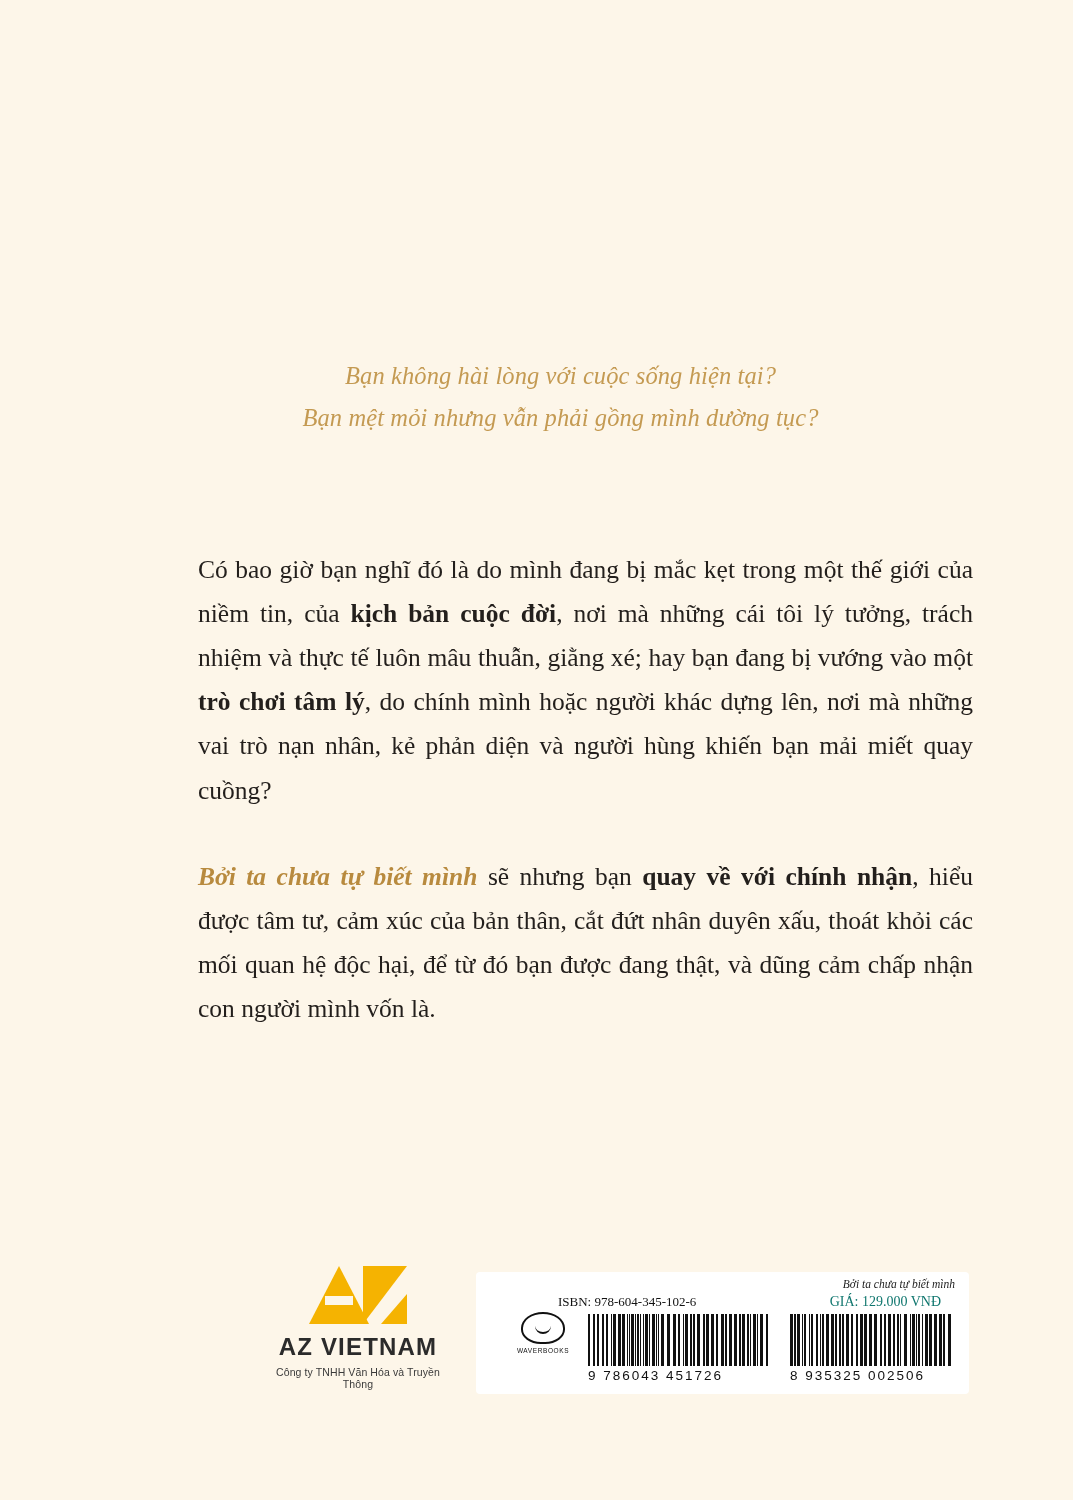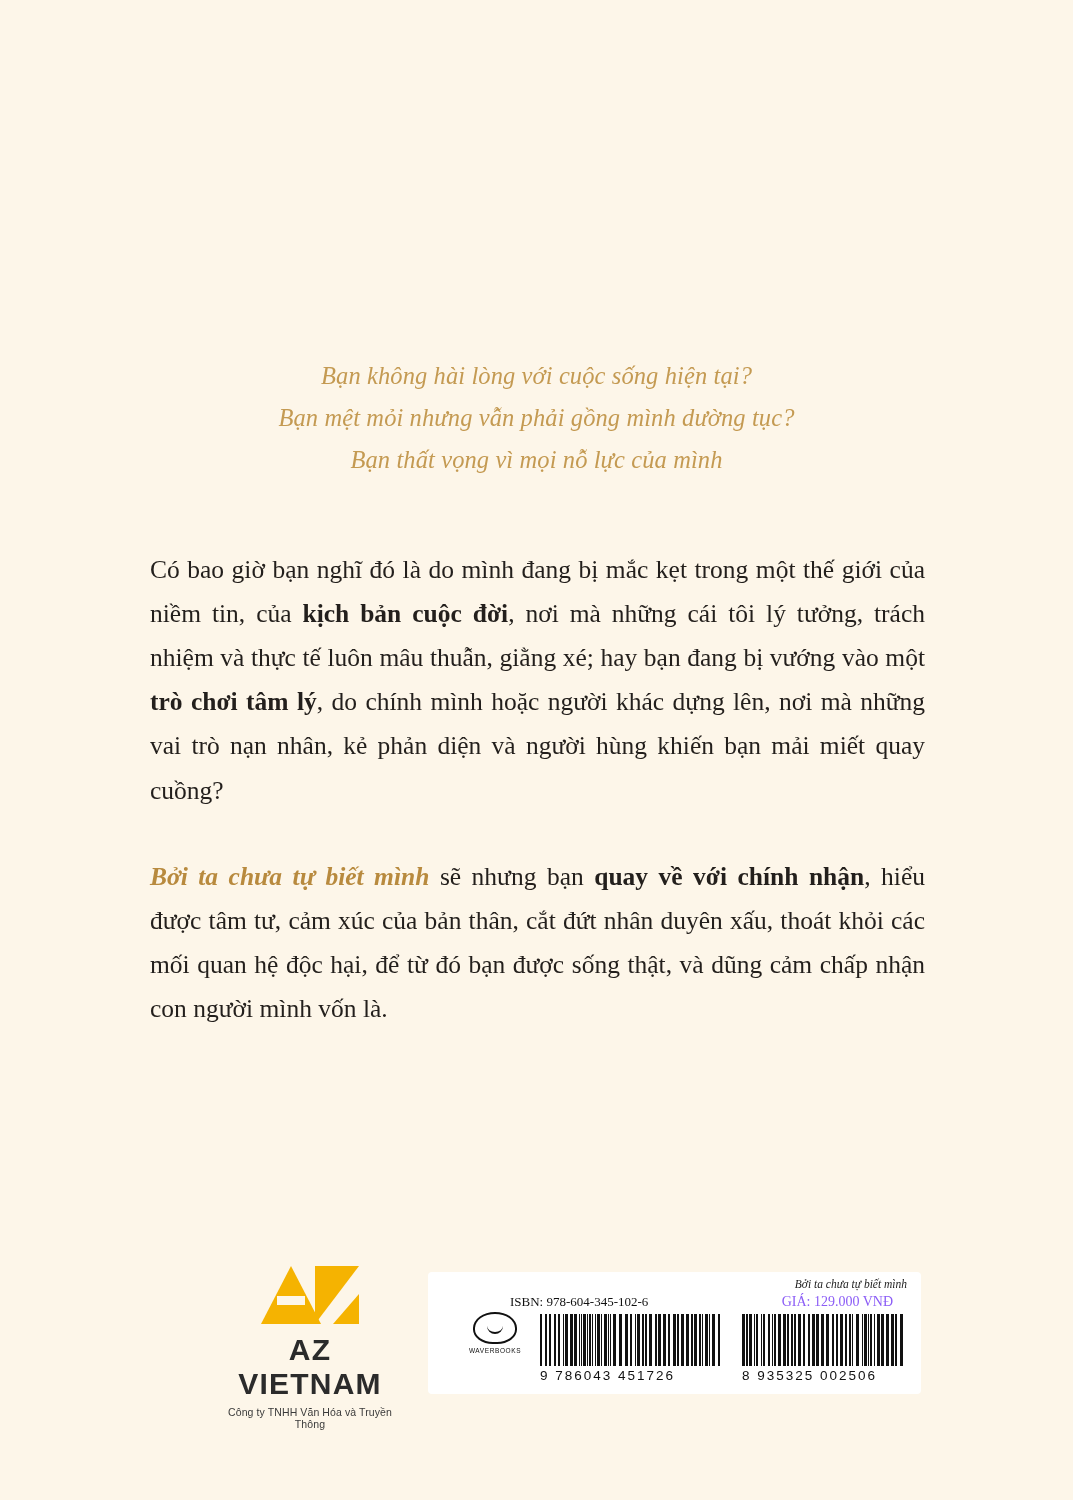"Bạn không hài lòng với" .page { margin-left: none -> 48px }
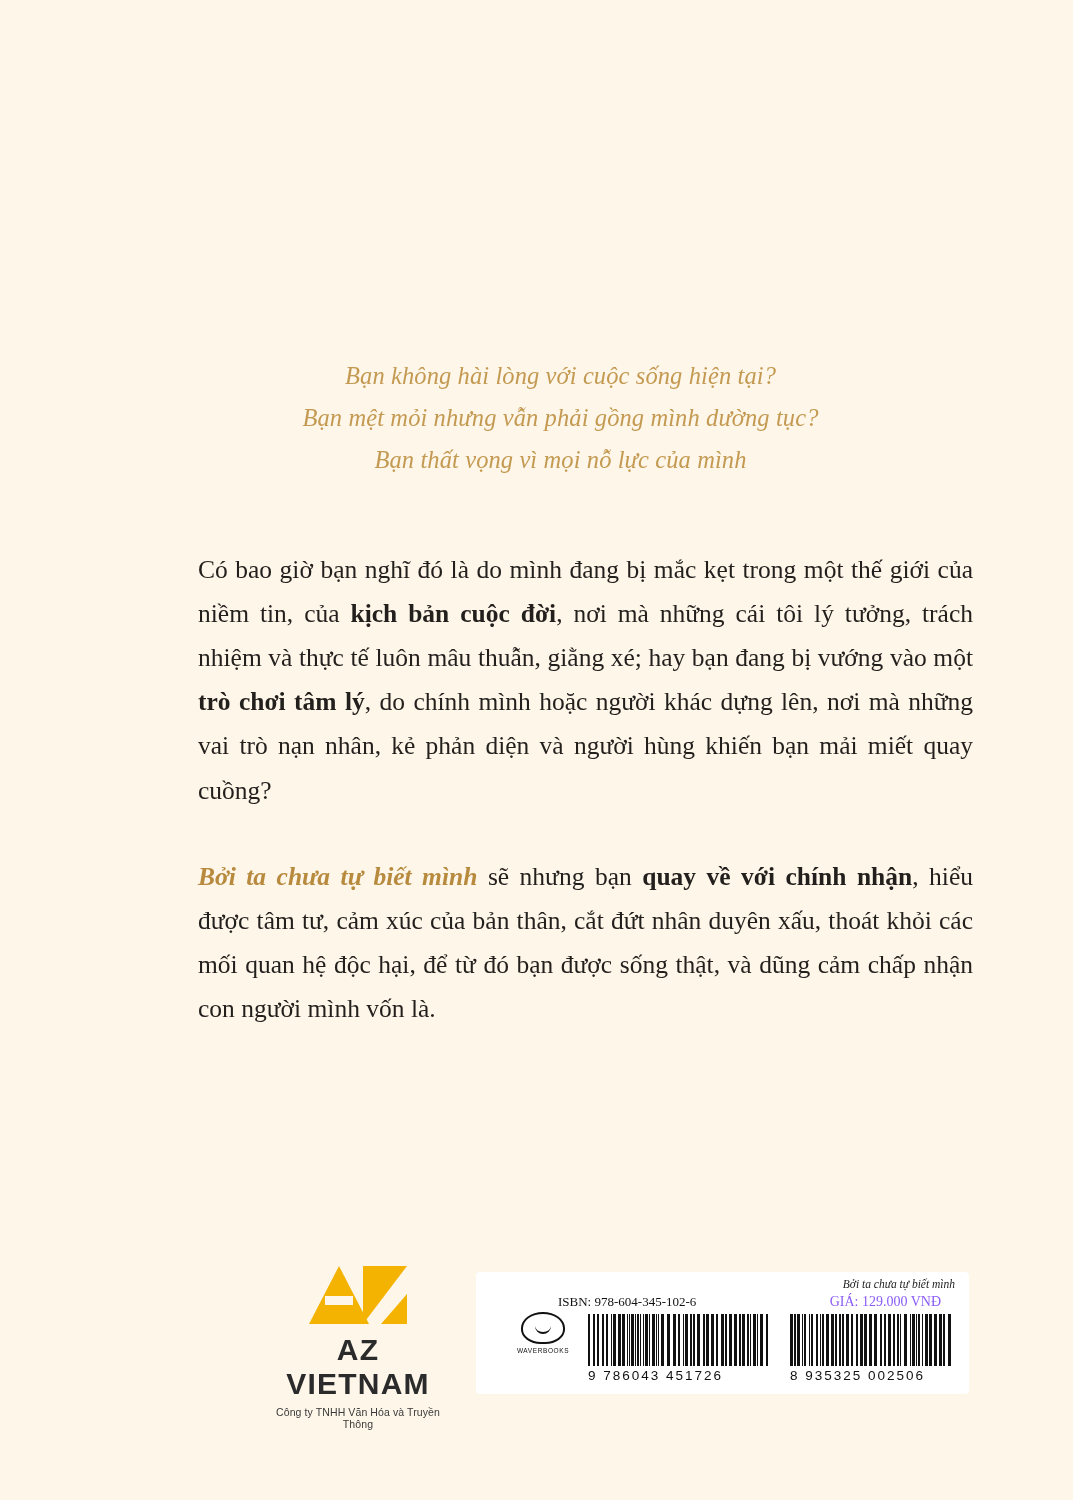"Bạn thất vọng vì mọi" div { html: <div>Bạn thất vọng vì mọi nỗ lực của mình</div> -> none }
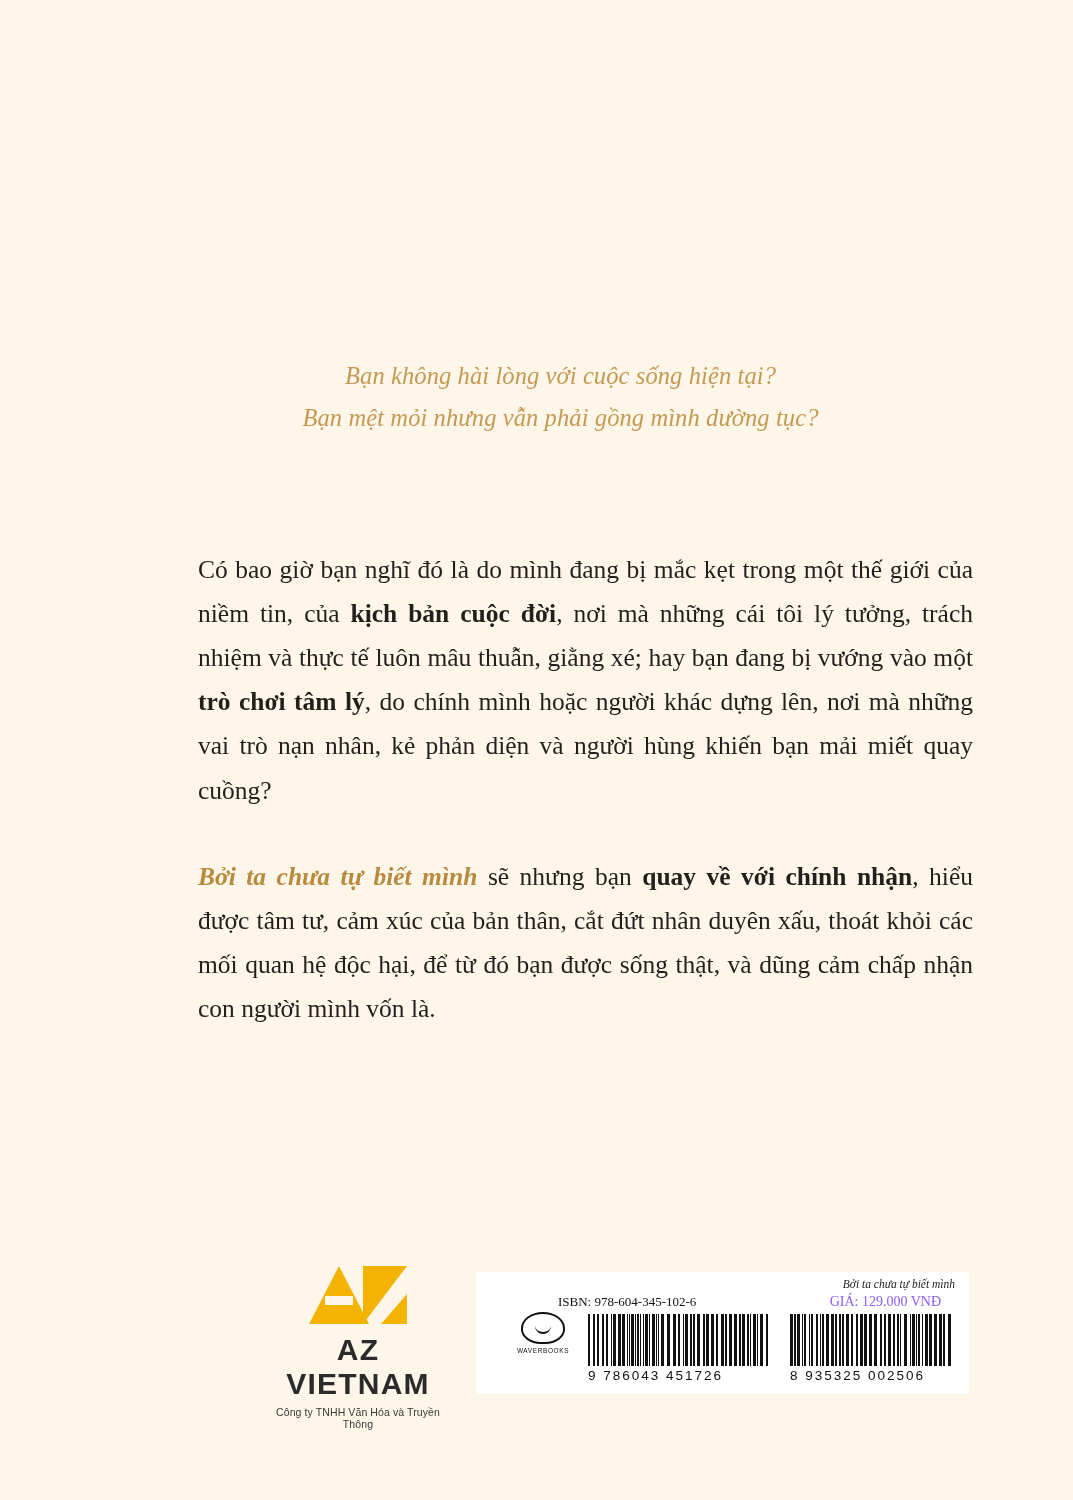", hiểu được tâm tư," span { text: sống -> đang }
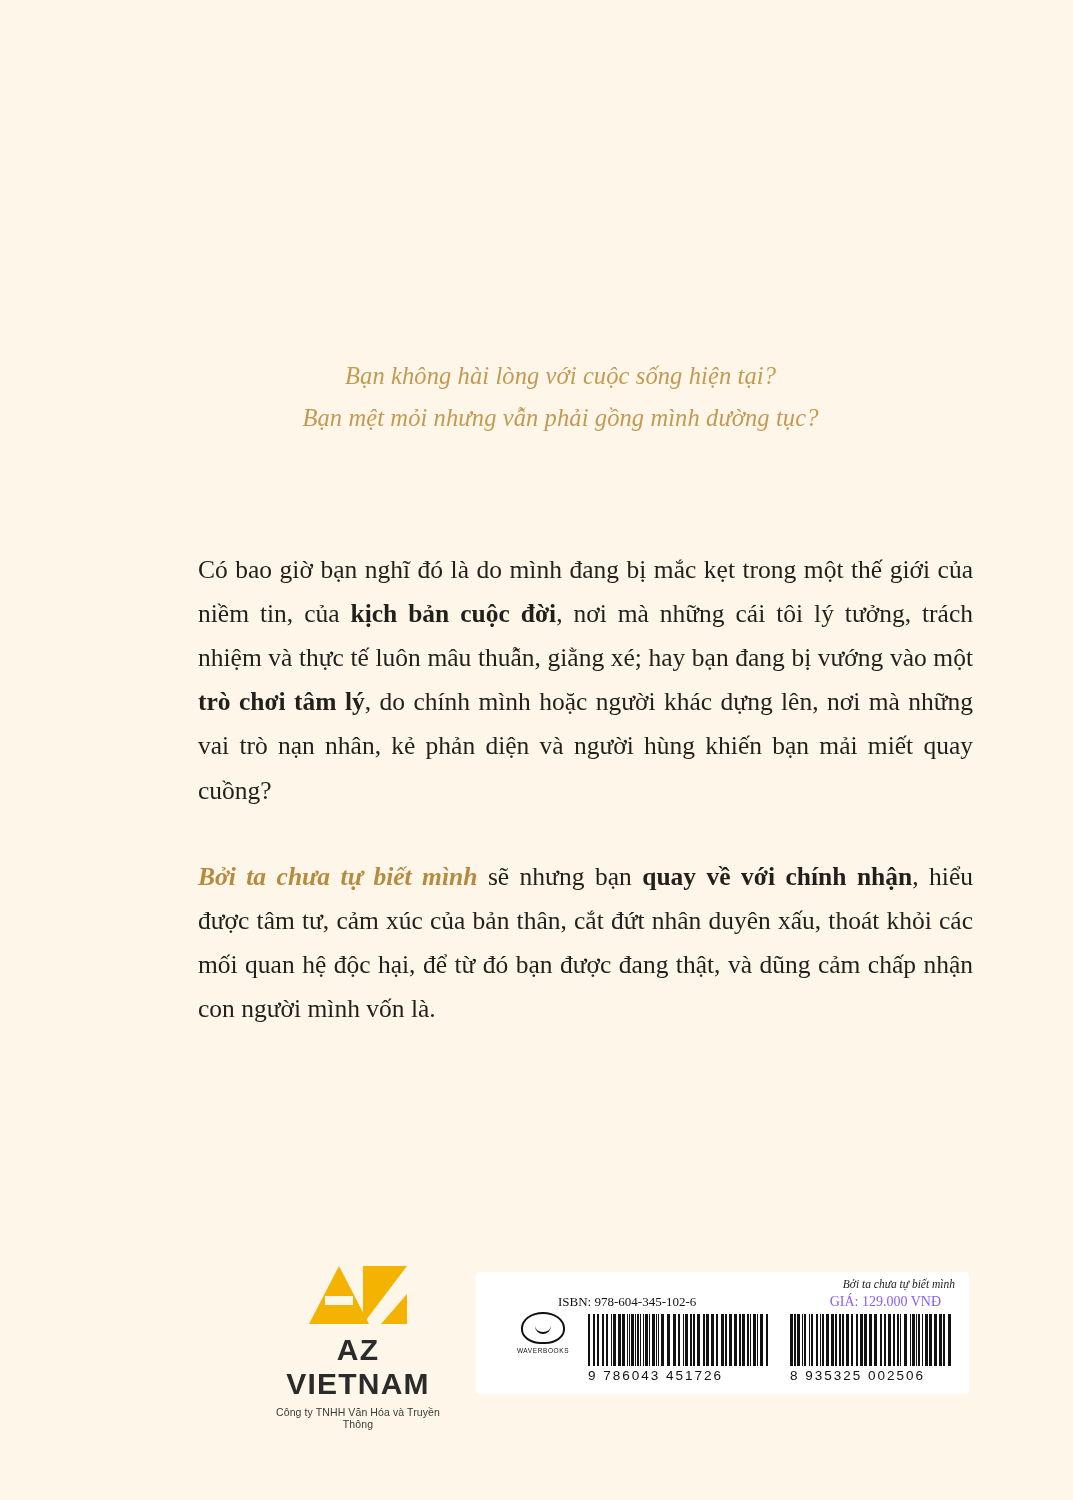"GIÁ: 129.000 VNĐ" .bp-price { color: #8b5cf6 -> #0f766e }
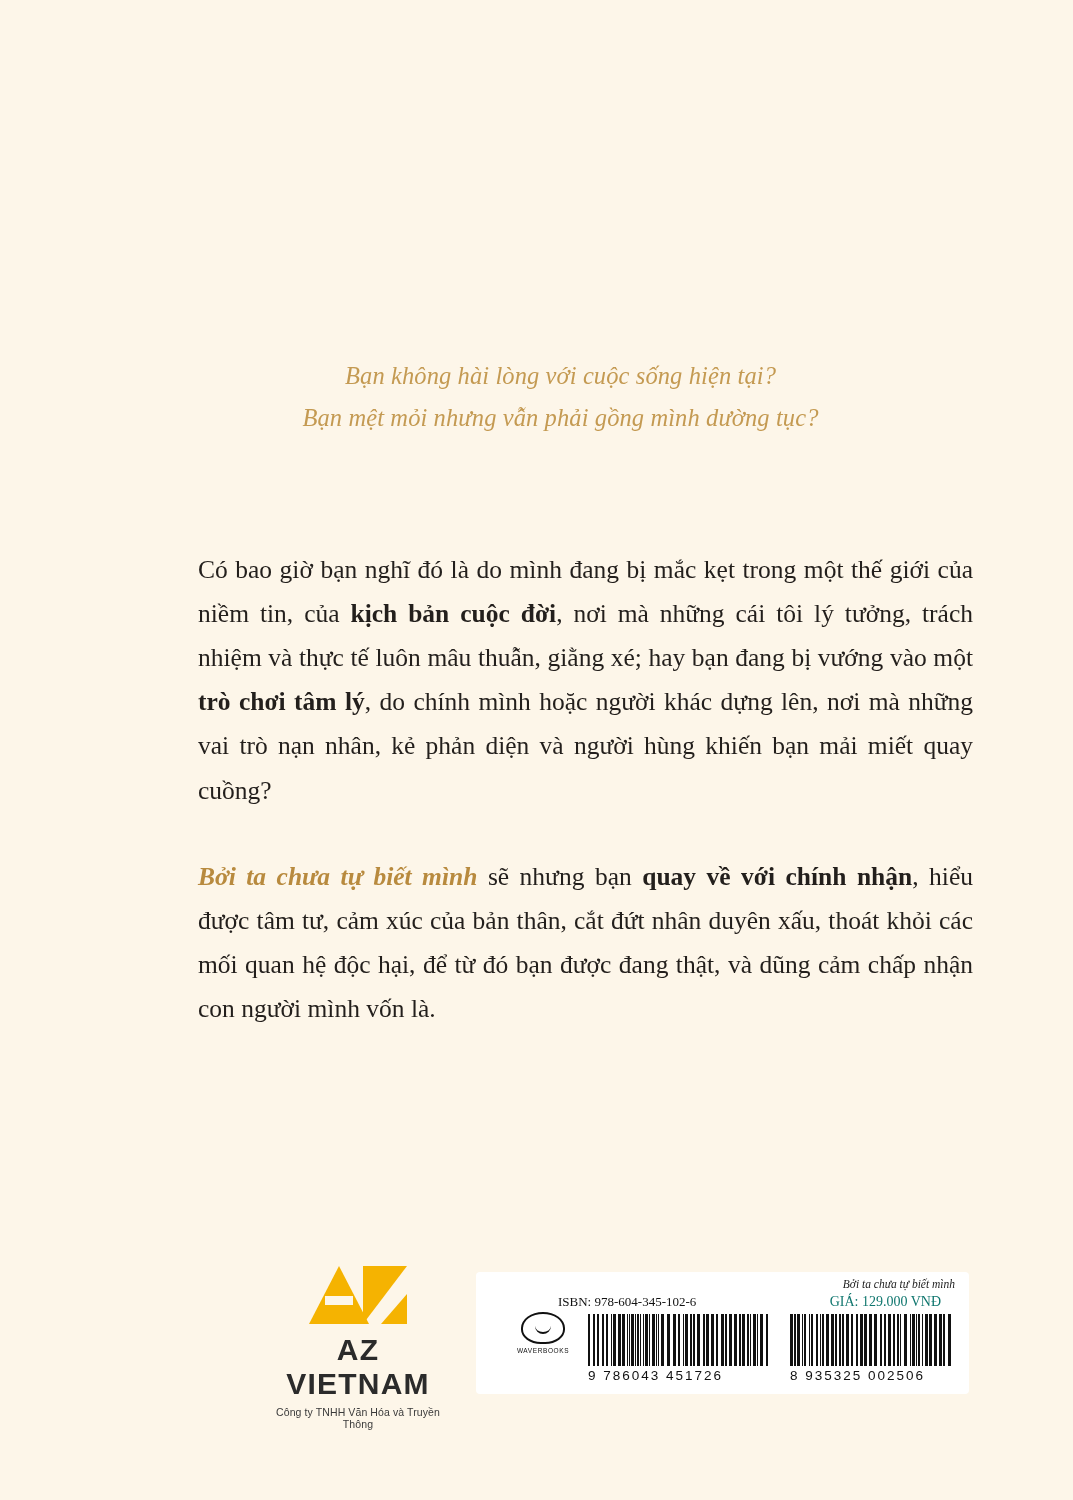"AZ VIETNAM" .pub-name { font-size: 30px -> 24px }
